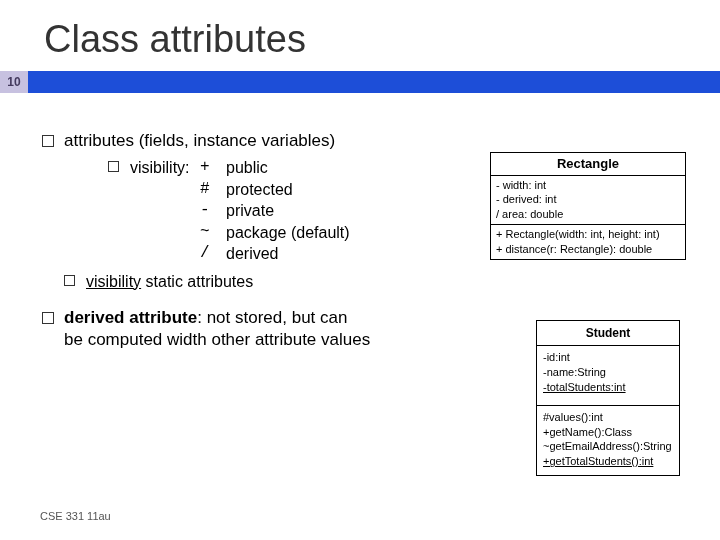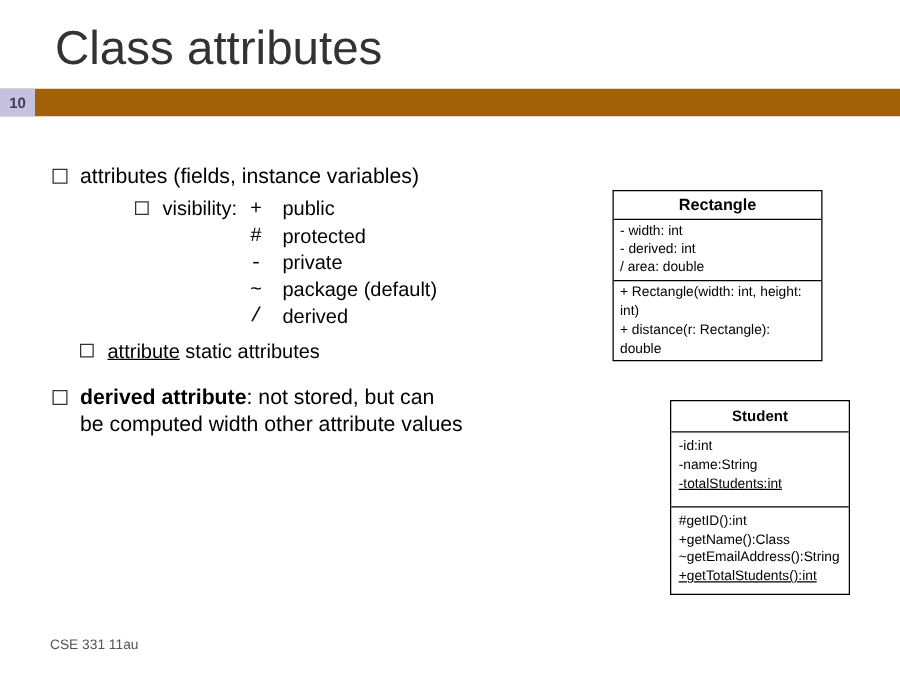"10" .band { background: #a16207 -> #1d4ed8 }
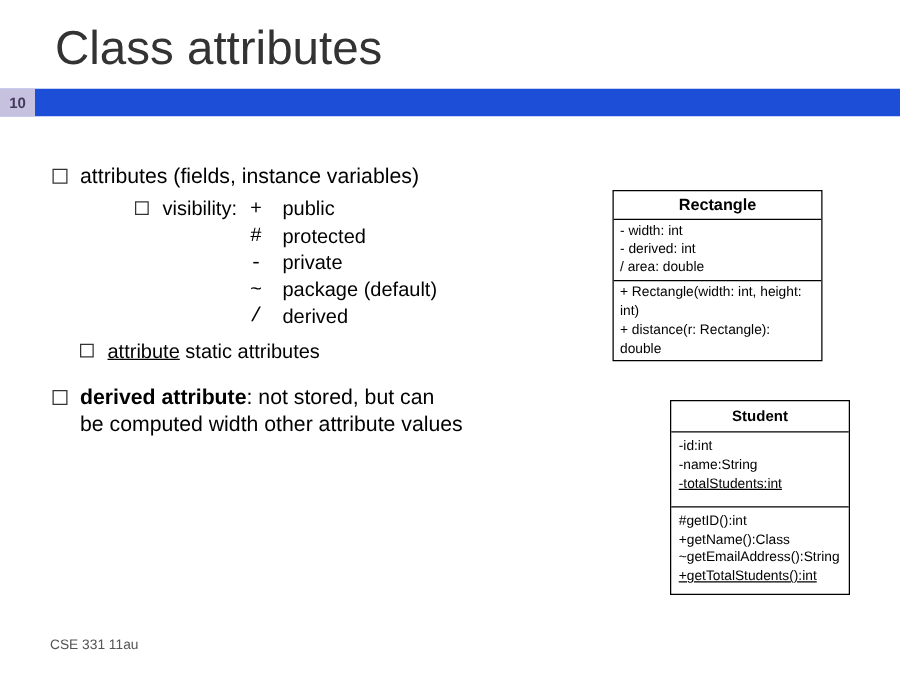"Rectangle" .uml1 { width: 168px -> 196px }
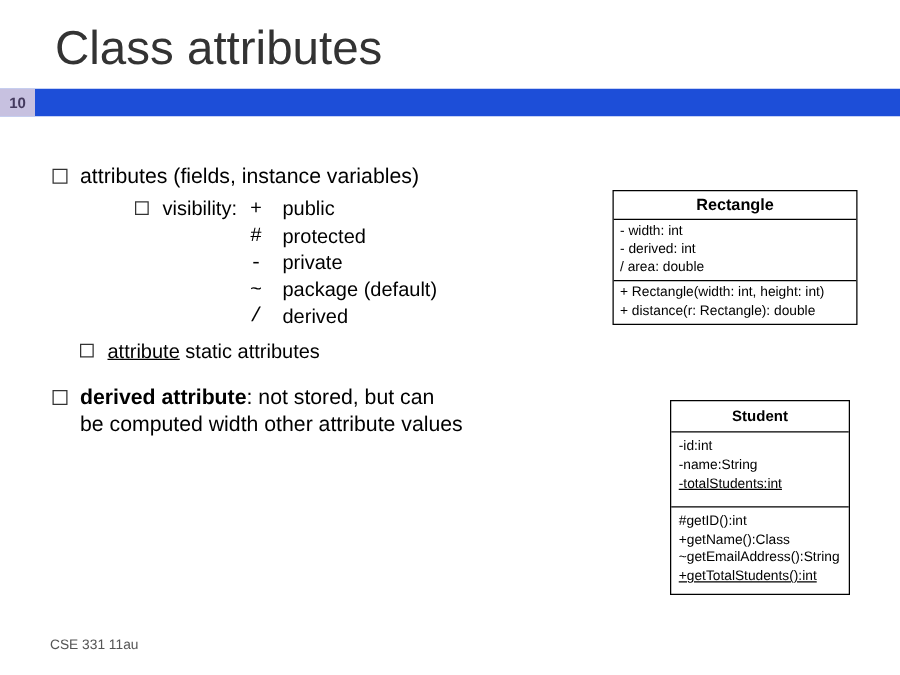"attribute" span.underline-word { text: attribute -> visibility }
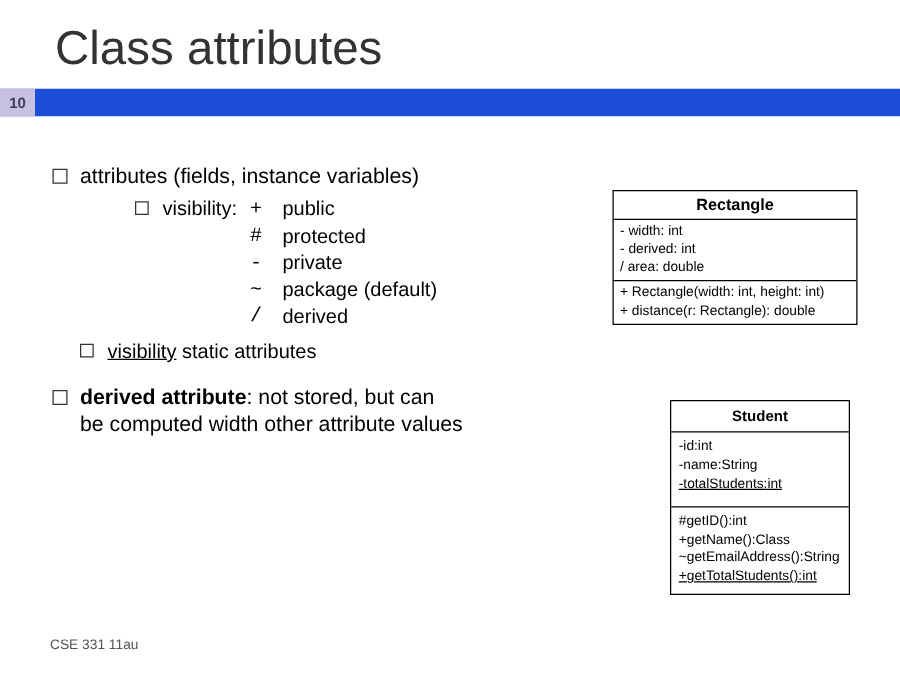"#getID():int" div { text: getID -> values }
